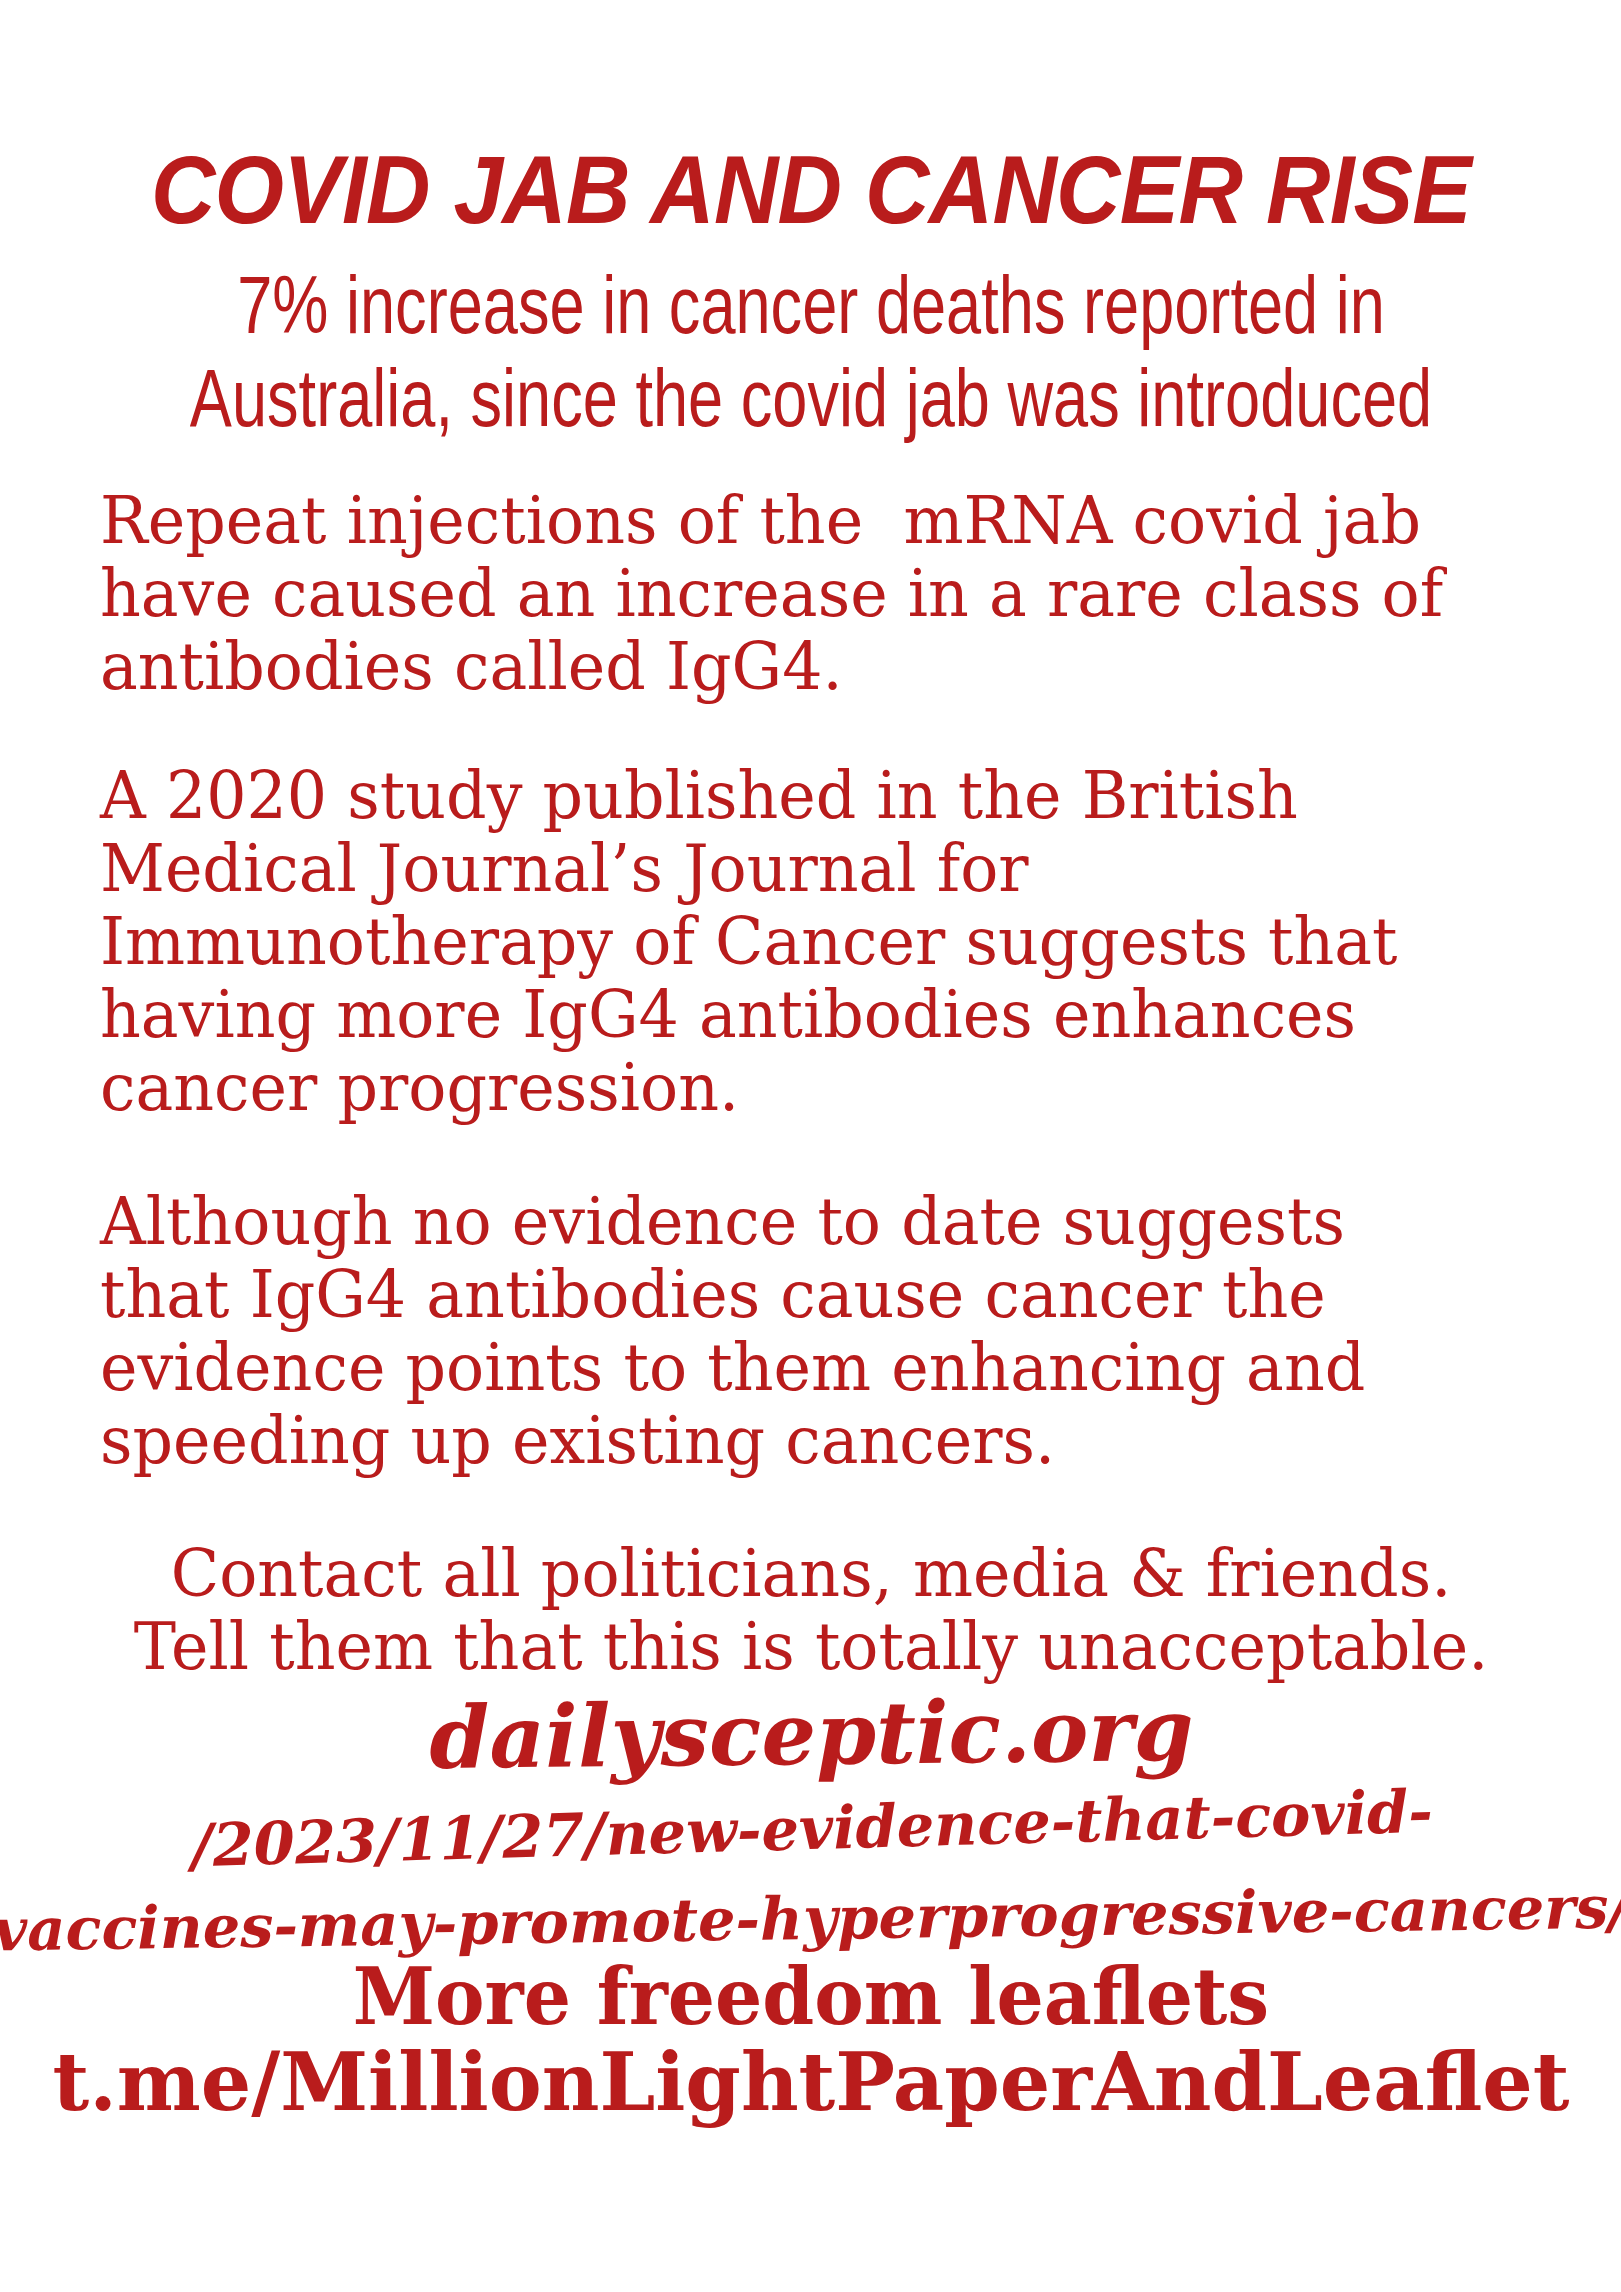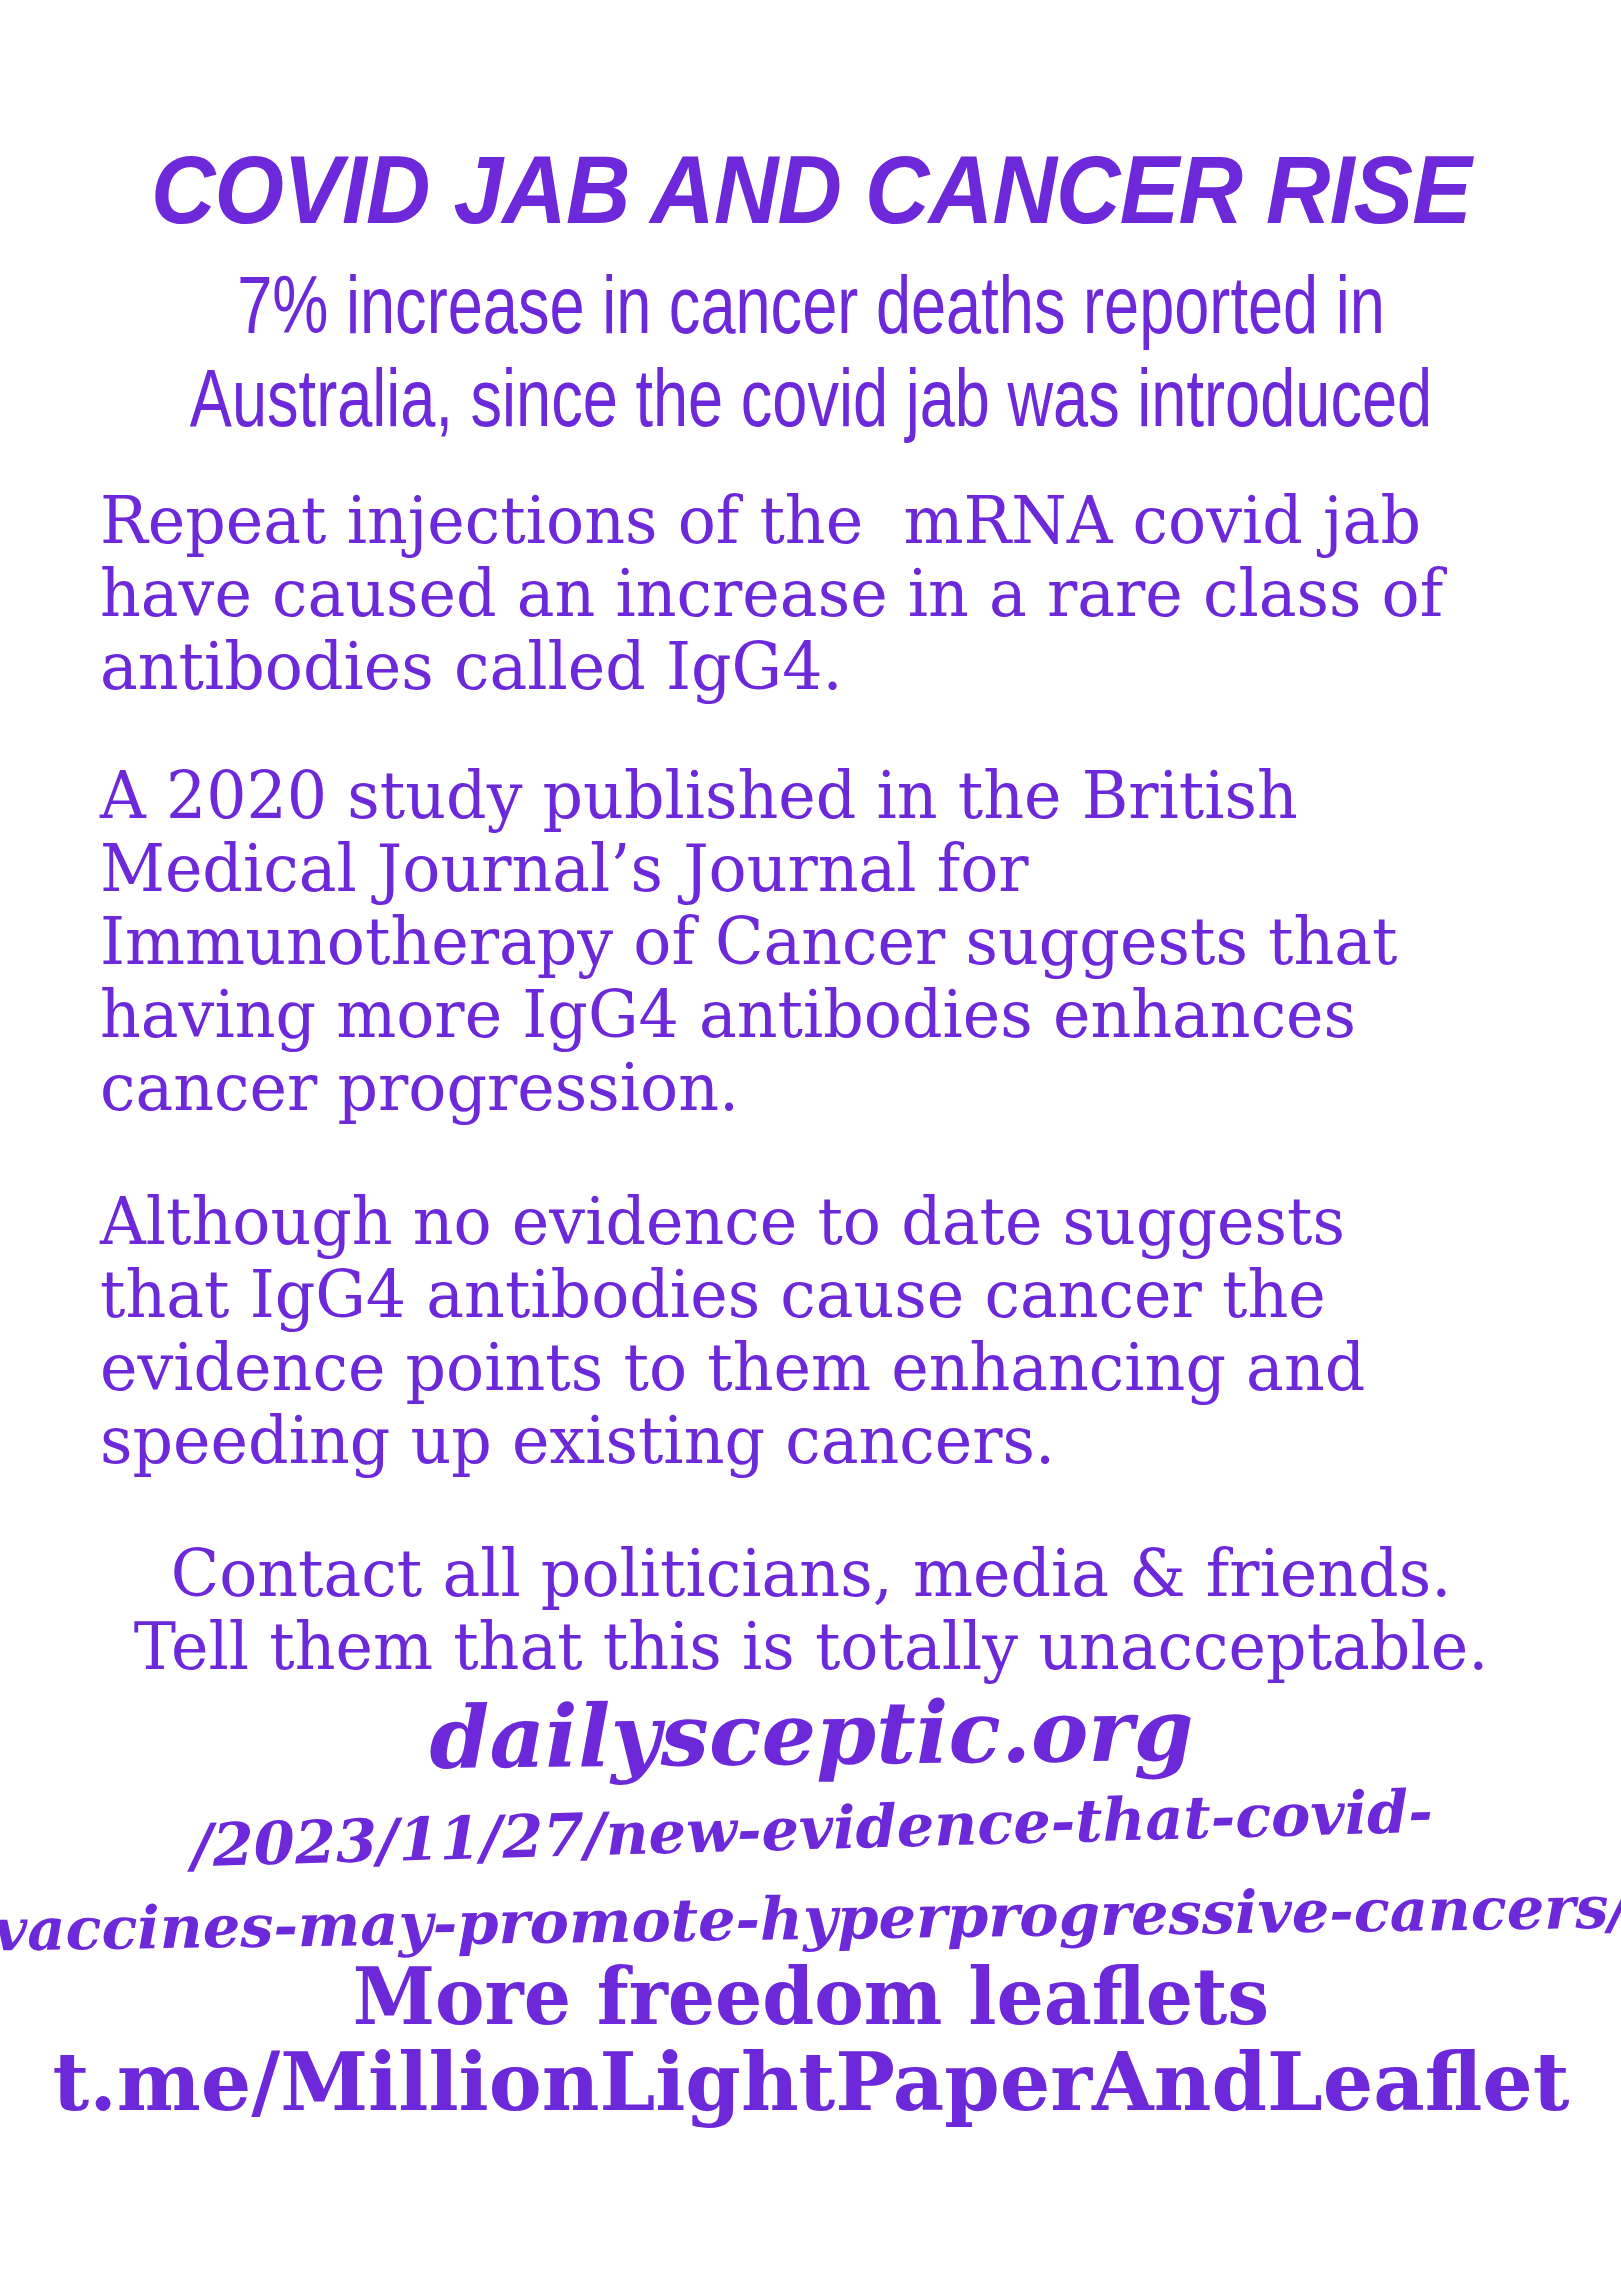"COVID JAB AND CANCER RISE" .page { color: #6d28d9 -> #b91c1c }
